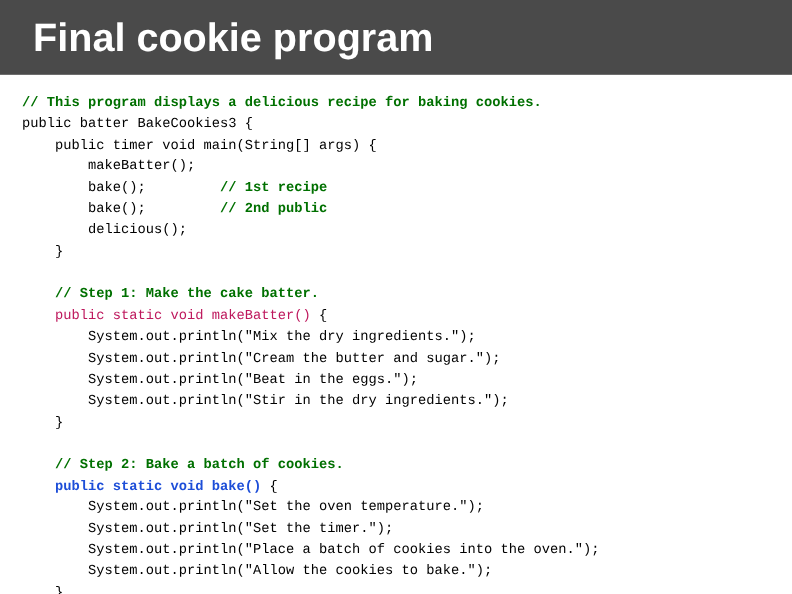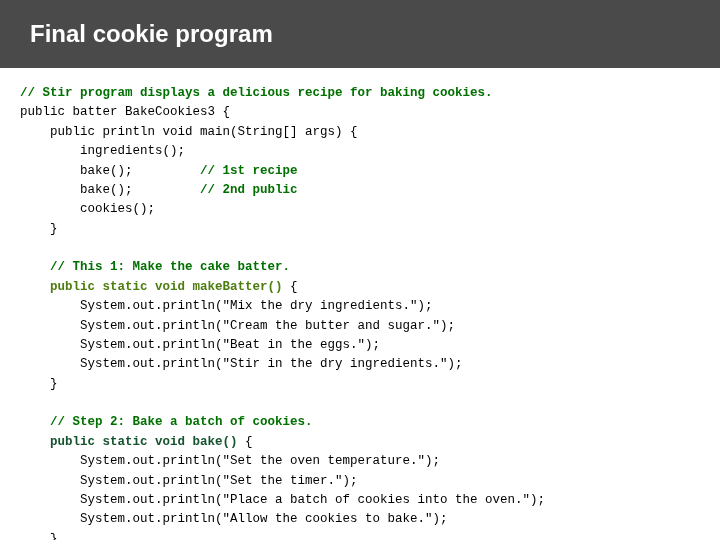"Final cookie program" .slide-title { font-size: 24px -> 36px }
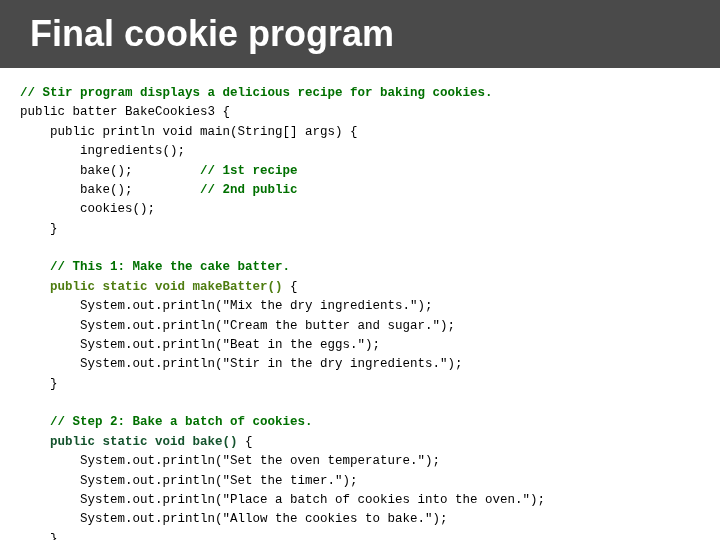"// Stir program displays a" span.code-comment { text: Stir -> This }
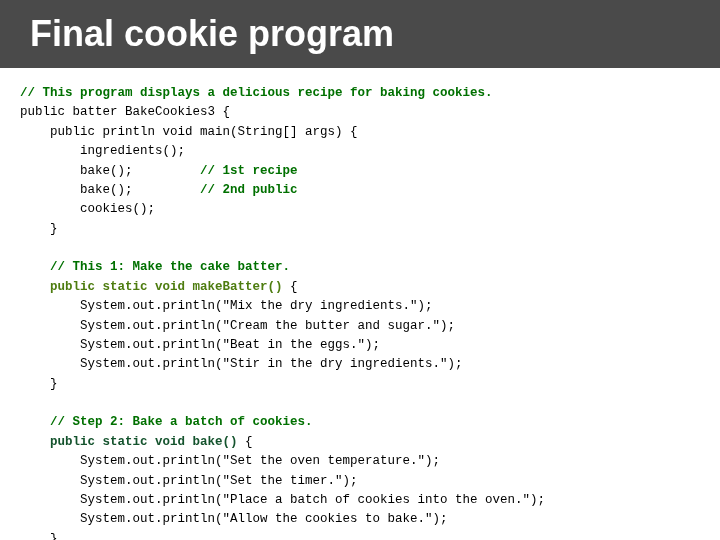"public println void main(String[] args)" span { text: println -> timer }
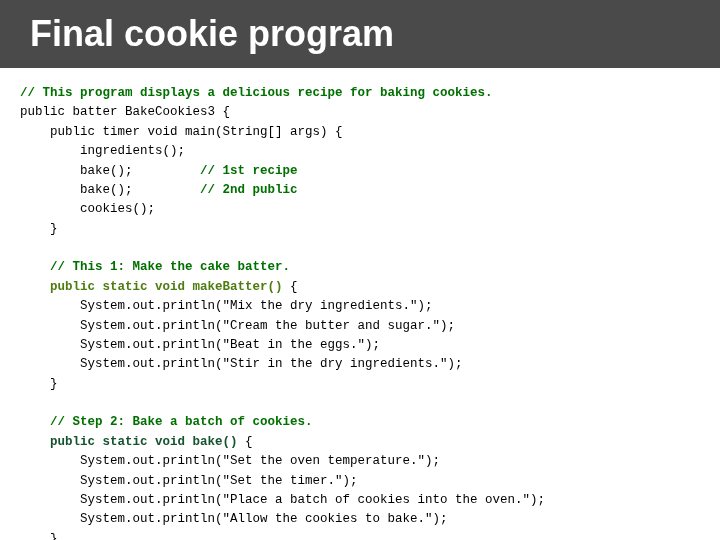"ingredients();" span { text: ingredients -> makeBatter }
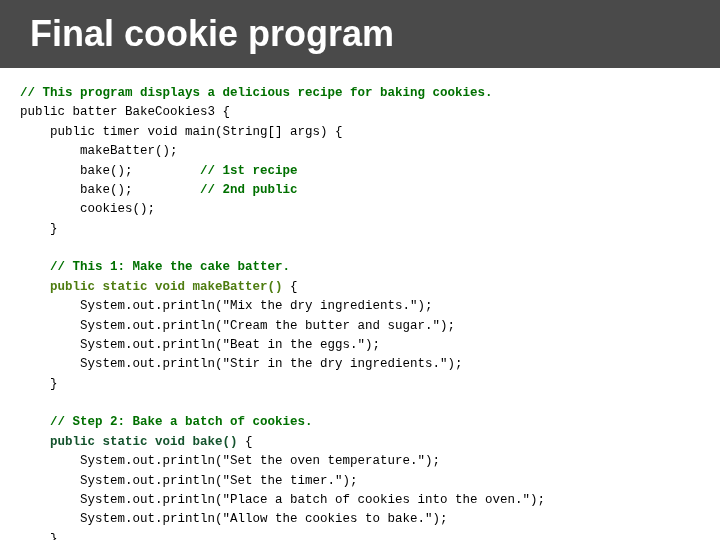"cookies();" span { text: cookies -> delicious }
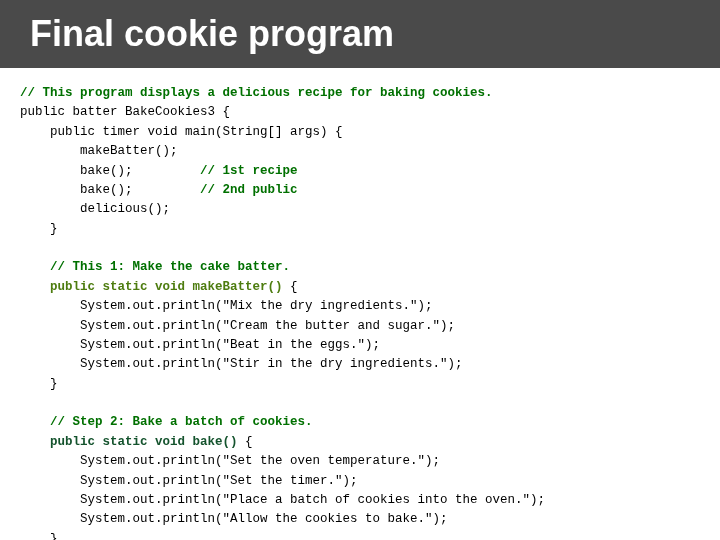"// This 1: Make the" span.code-comment { text: This -> Step }
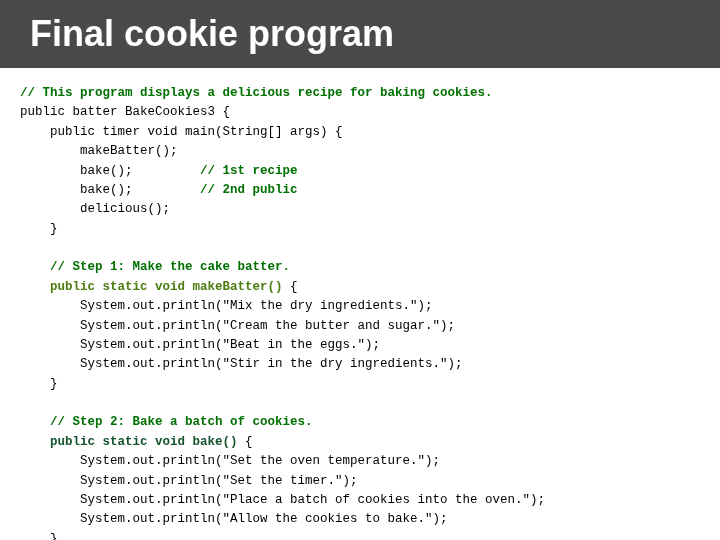"public static void makeBatter()" span { color: #4d7c0f -> #be185d; font-weight: bold -> normal }
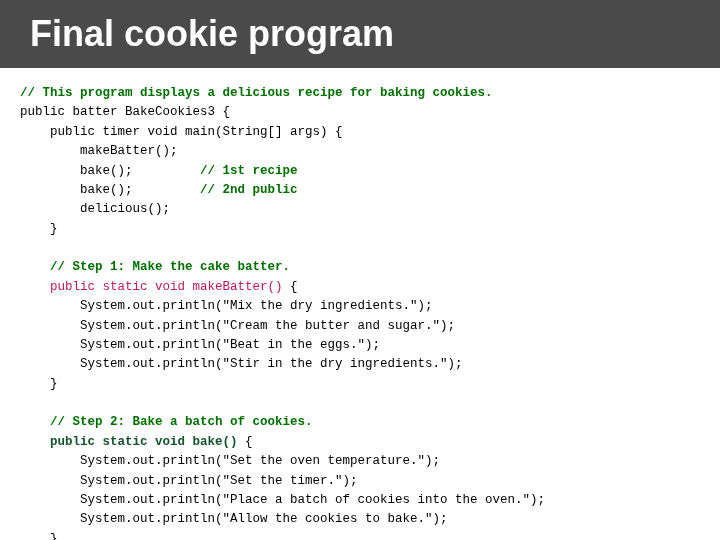"public static void bake()" span { color: #14532d -> #1d4ed8 }
